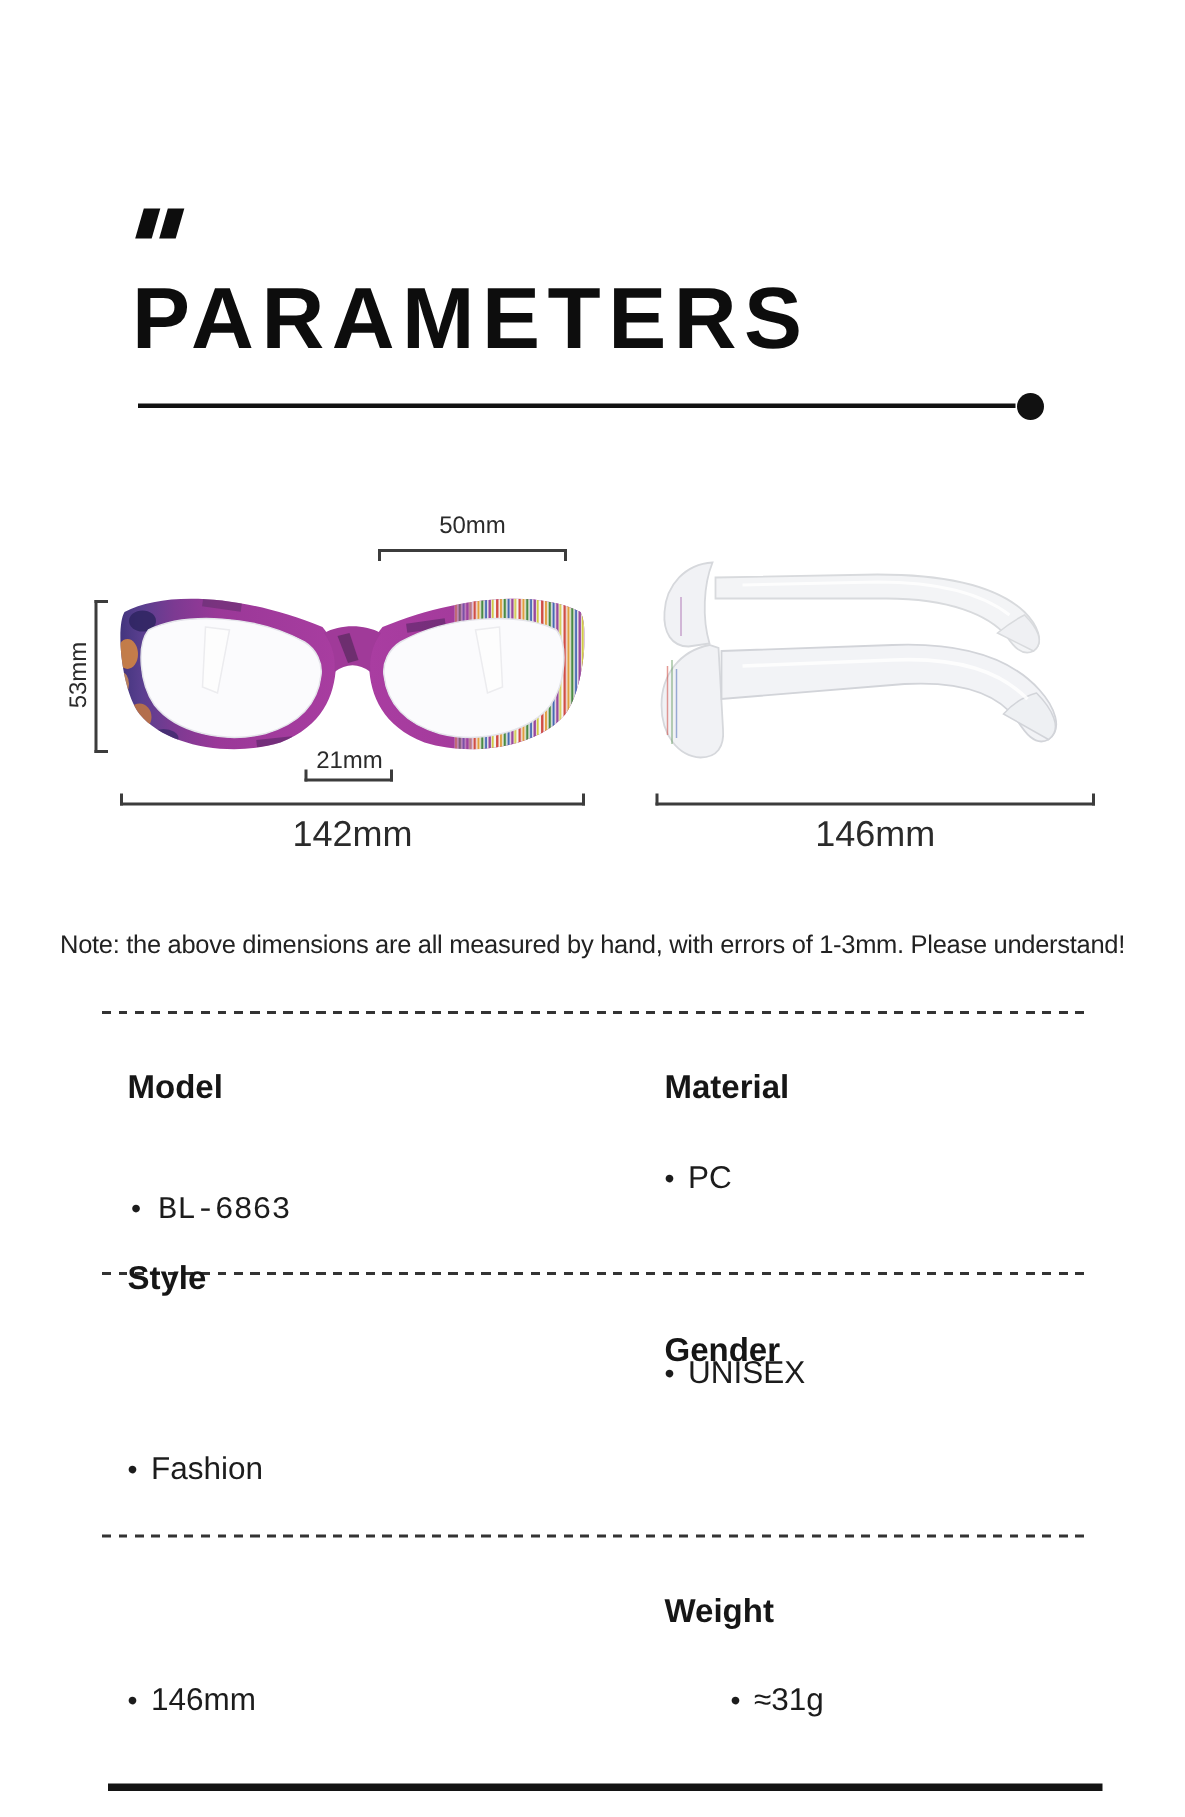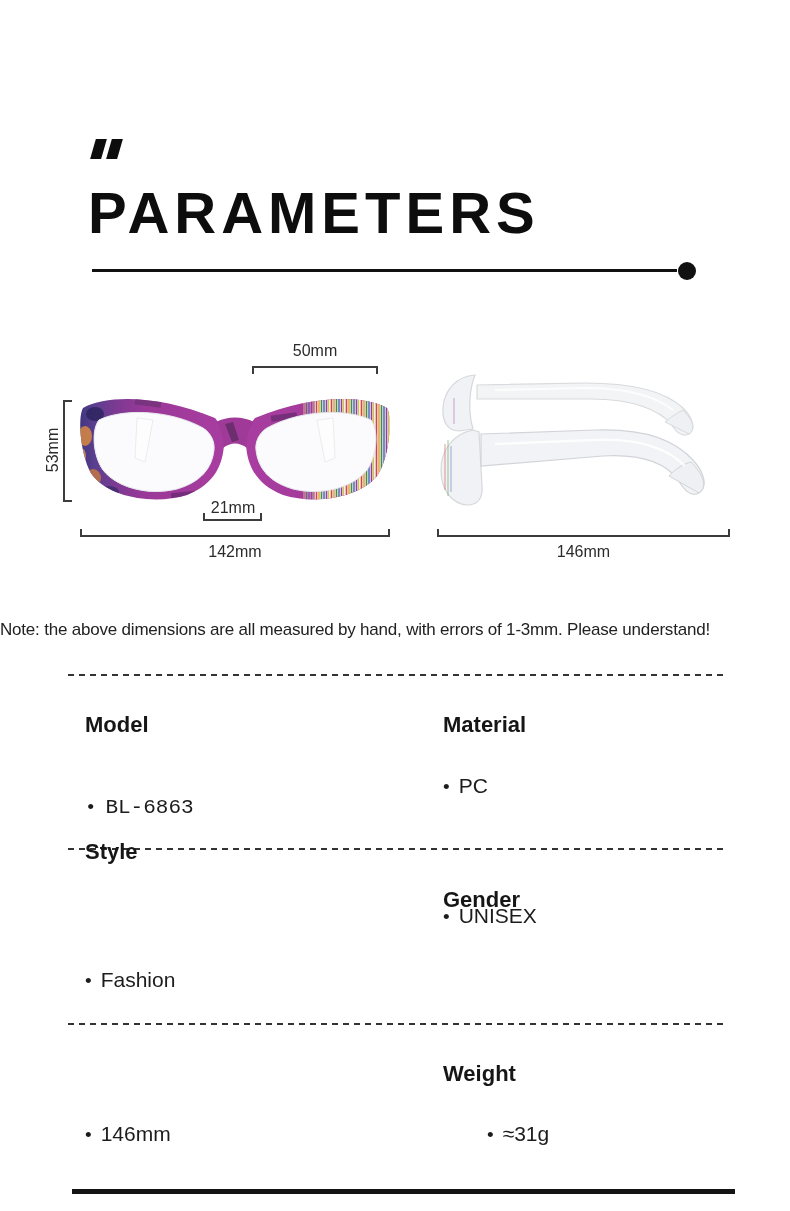"142mm" .dim-label.big { font-size: 16px -> 24px }
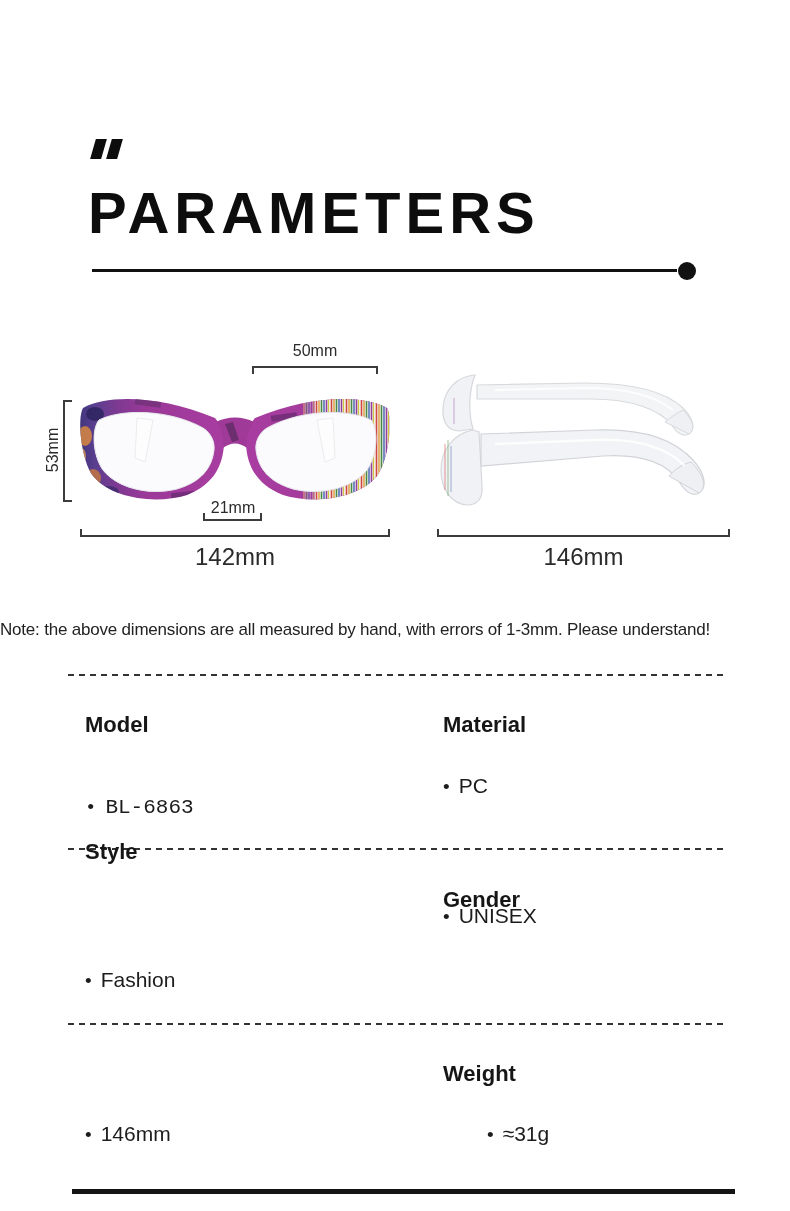"Note: the above dimensions are" .note { text-align: none -> center }
